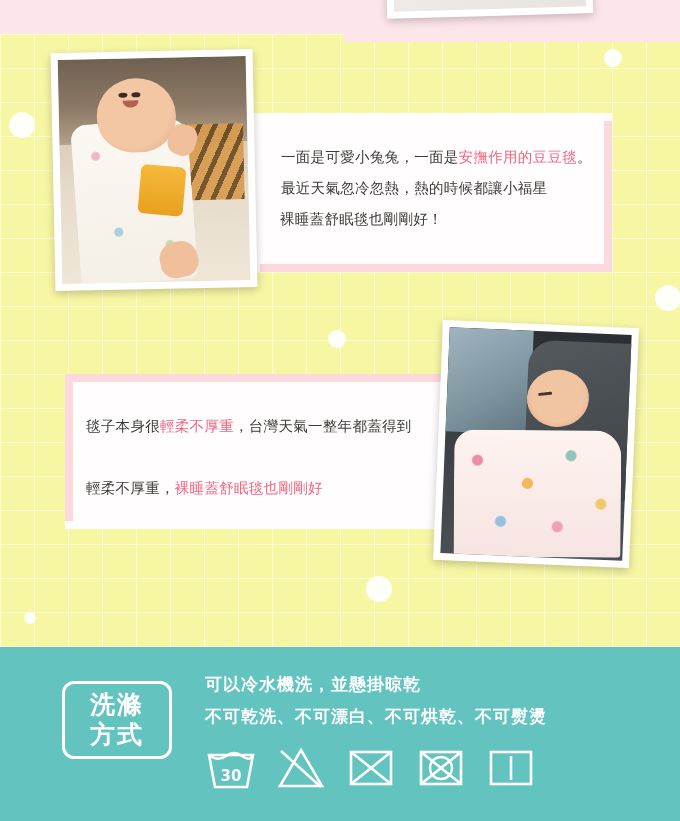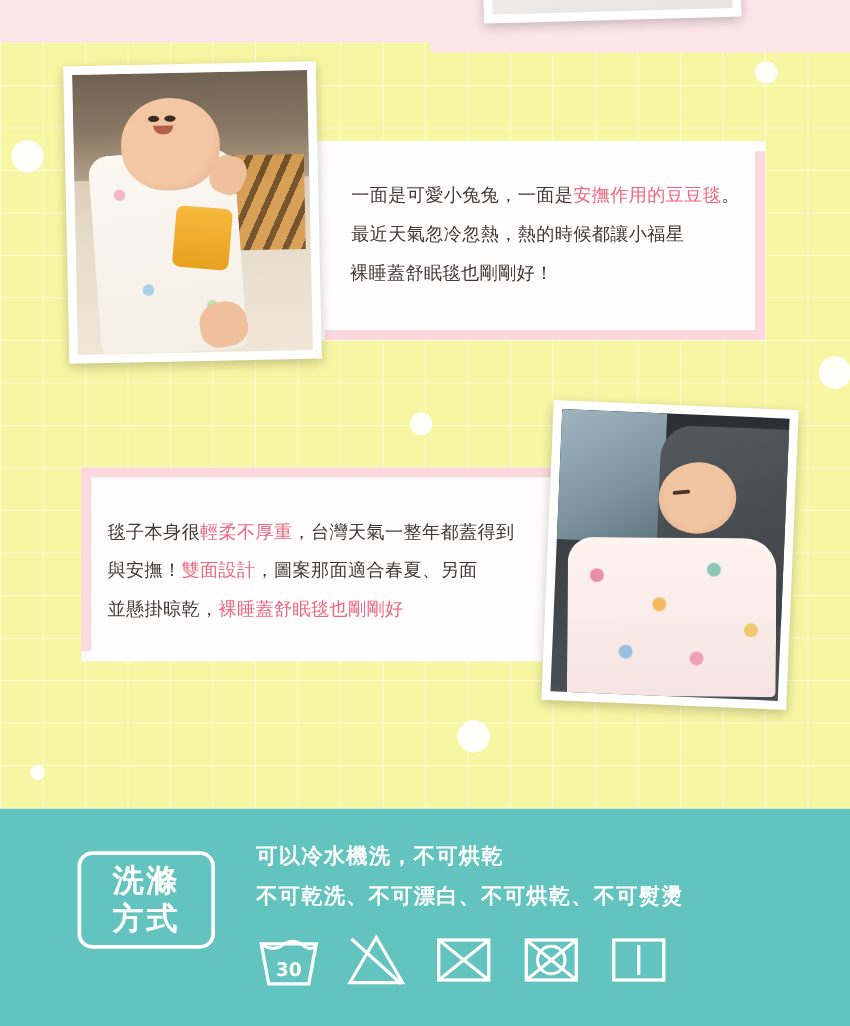"與安撫！雙面設計，圖案那面適合春夏、另面" div.card-text { html: <div> <span>與安撫！</span><span>雙面設計</span><span>，圖案那面適合春夏、另面</span> </div> -> none }
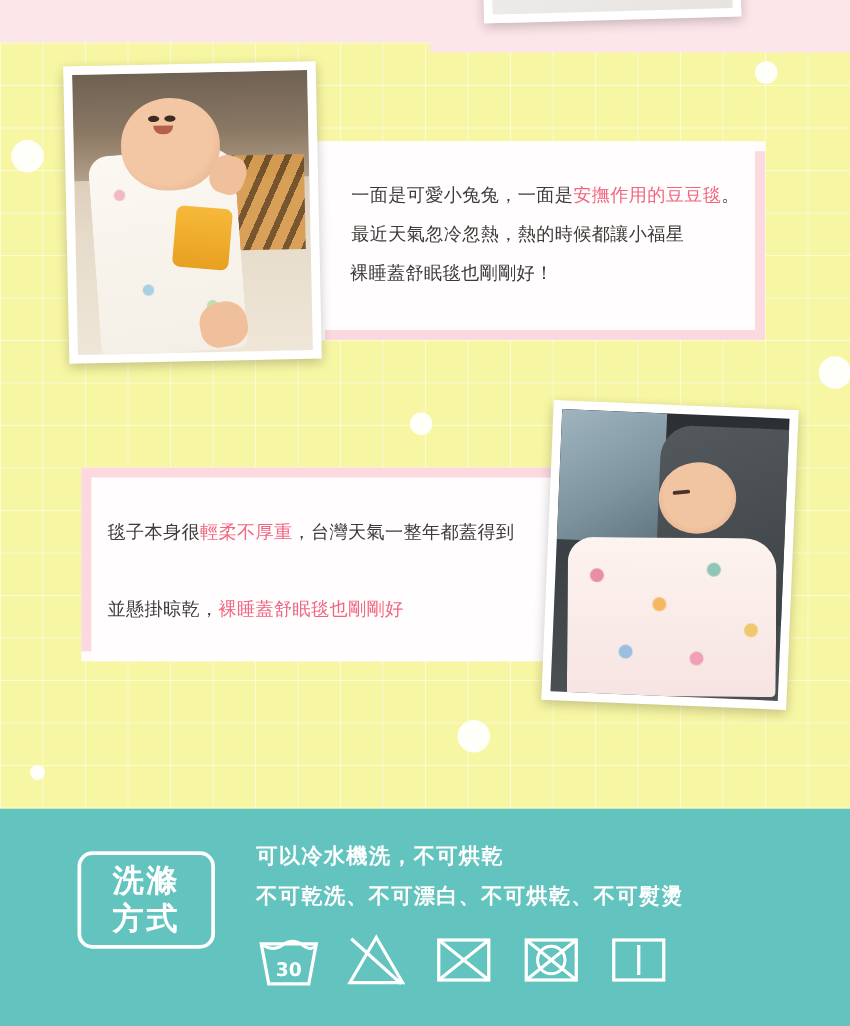"並懸掛晾乾，" span { text: 並懸掛晾乾 -> 輕柔不厚重 }
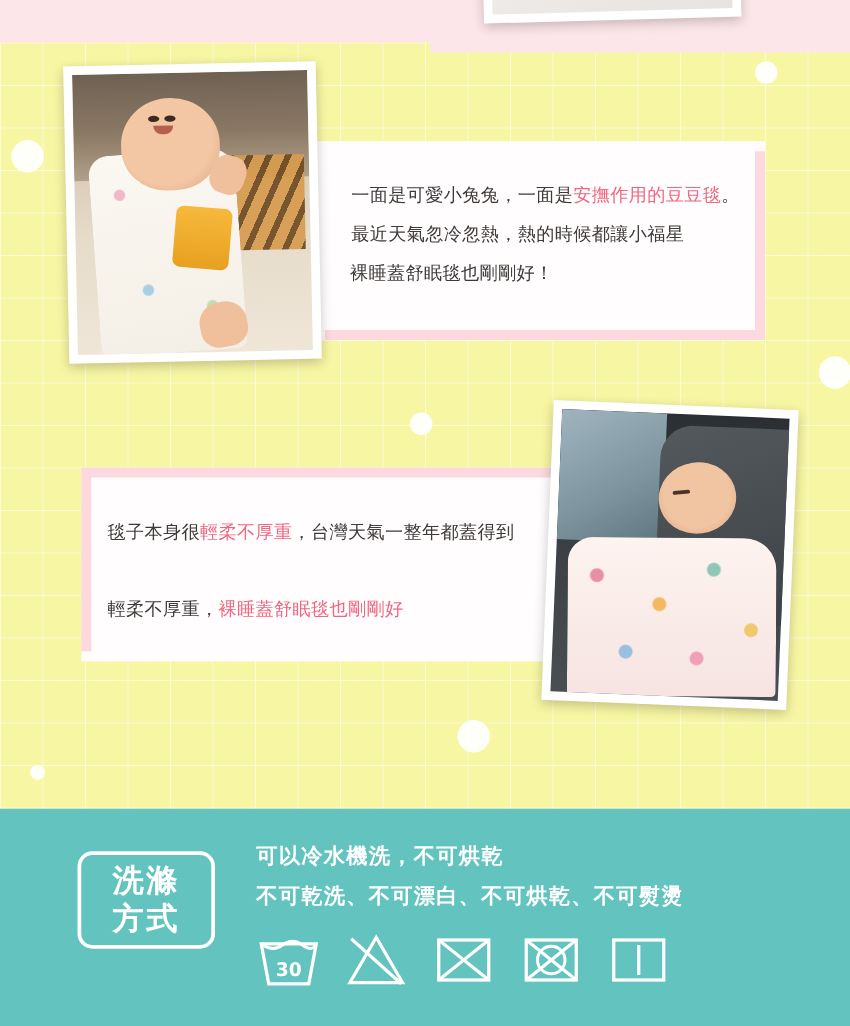"可以冷水機洗，不可烘乾" div.wash-line { text: 不可烘 -> 並懸掛晾 }
